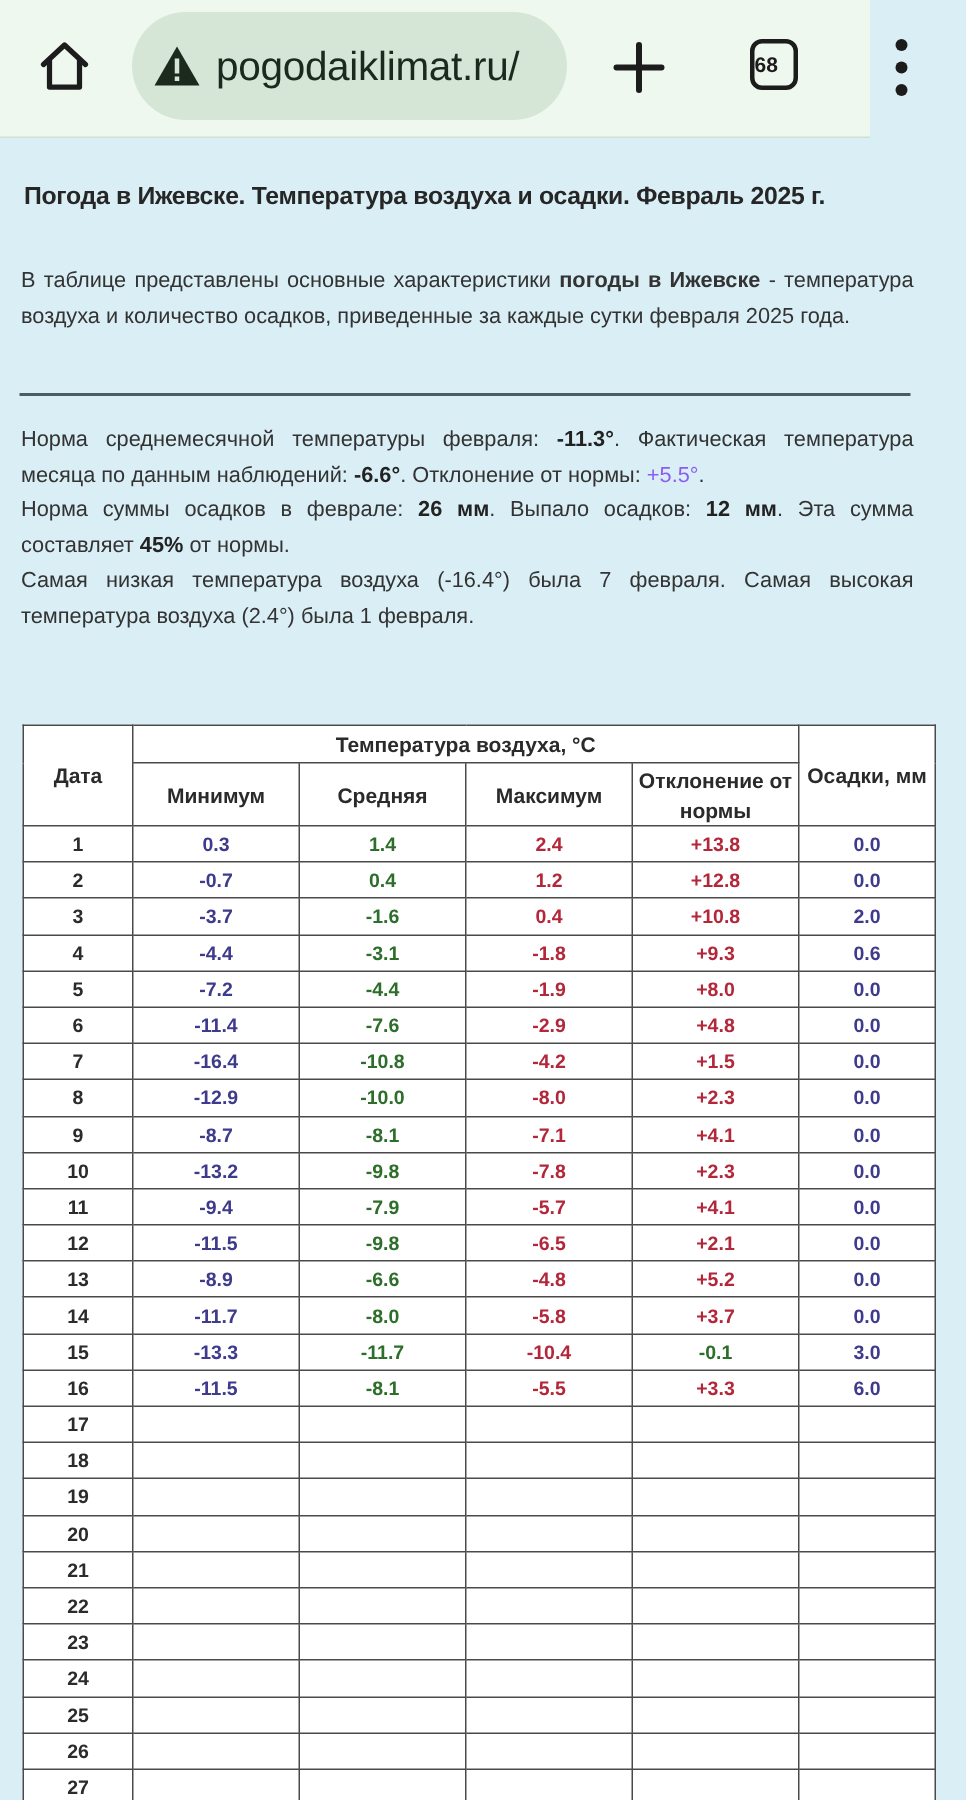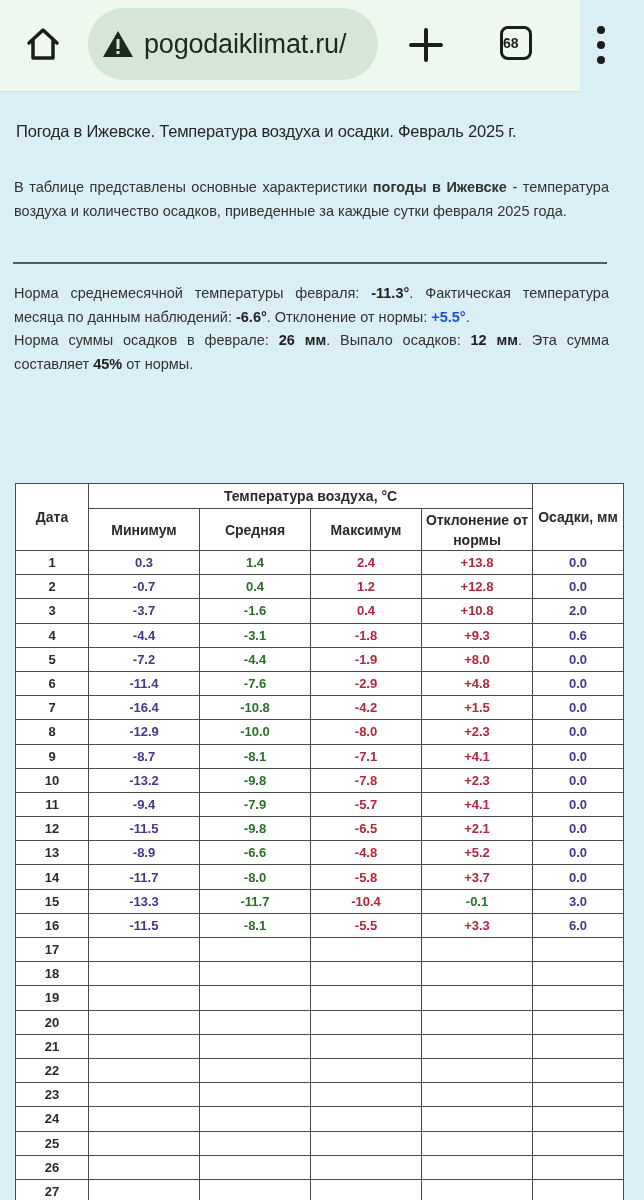"Погода в Ижевске. Температура воздуха" .page-title { font-weight: normal -> bold }
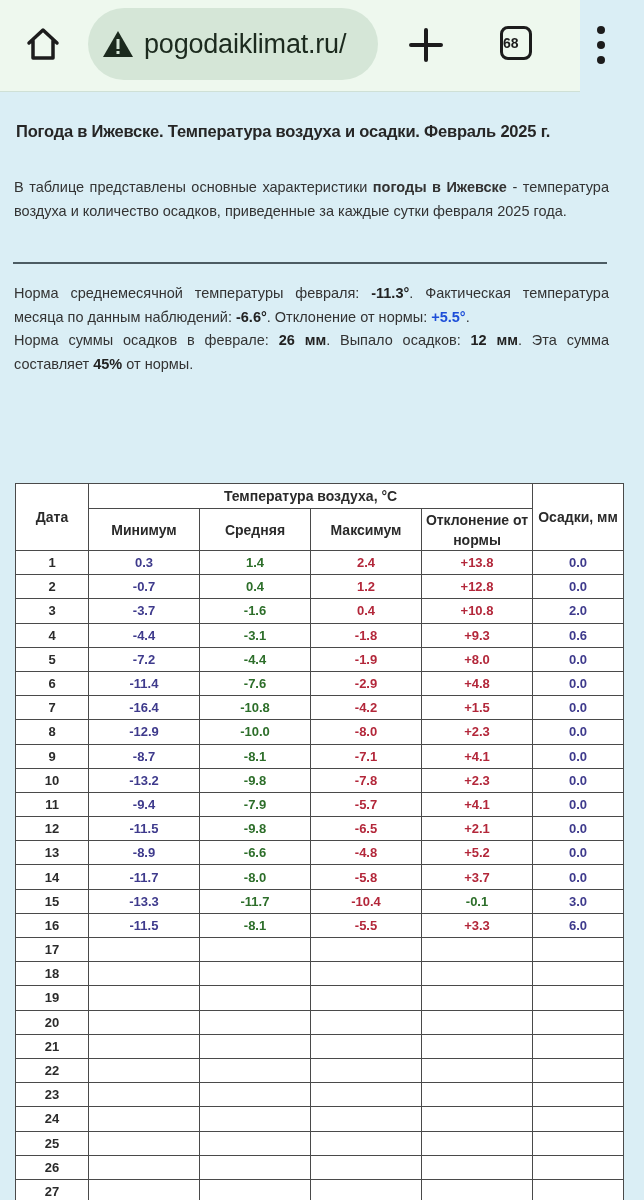"+5.5°" .dev-value { color: #1d4ed8 -> #8b5cf6; font-weight: bold -> normal }
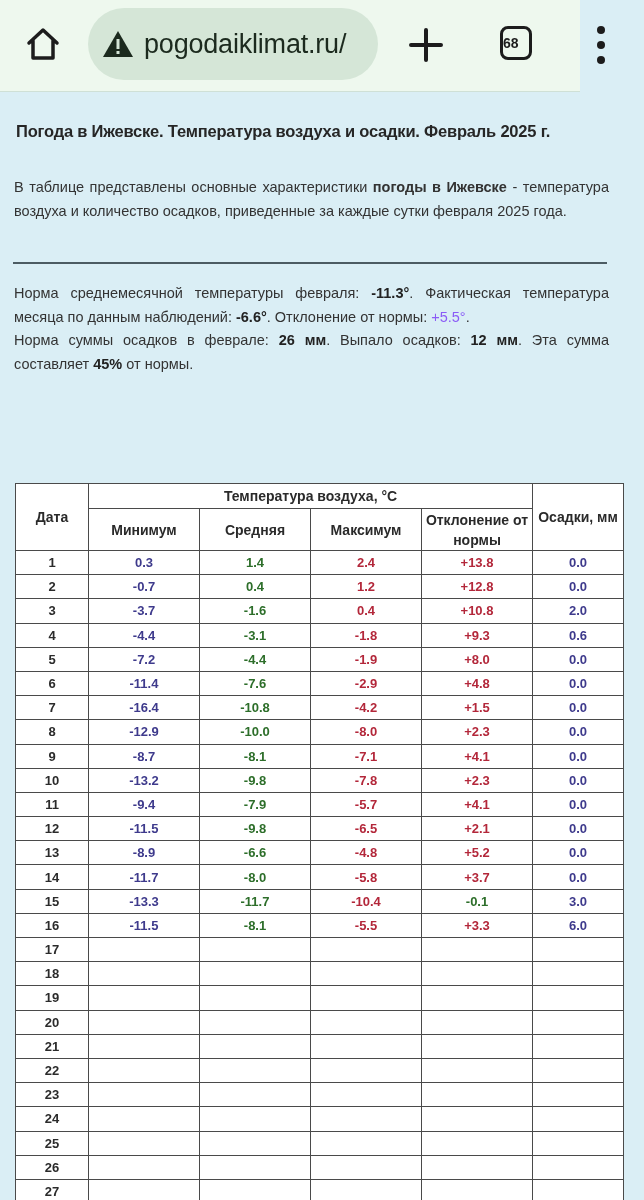"Самая низкая температура воздуха" p { html: none -> <p>Самая низкая температура воздуха (-16.4°) была 7 февраля. Самая высокая температура воздуха (2.4°) была 1 февраля.</p> }
